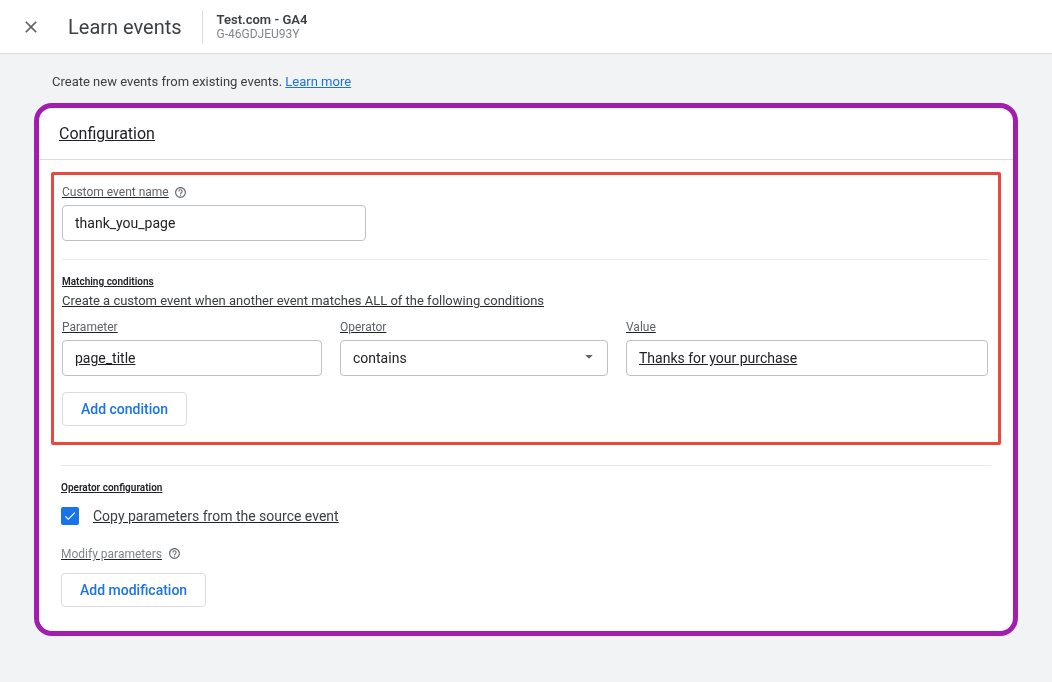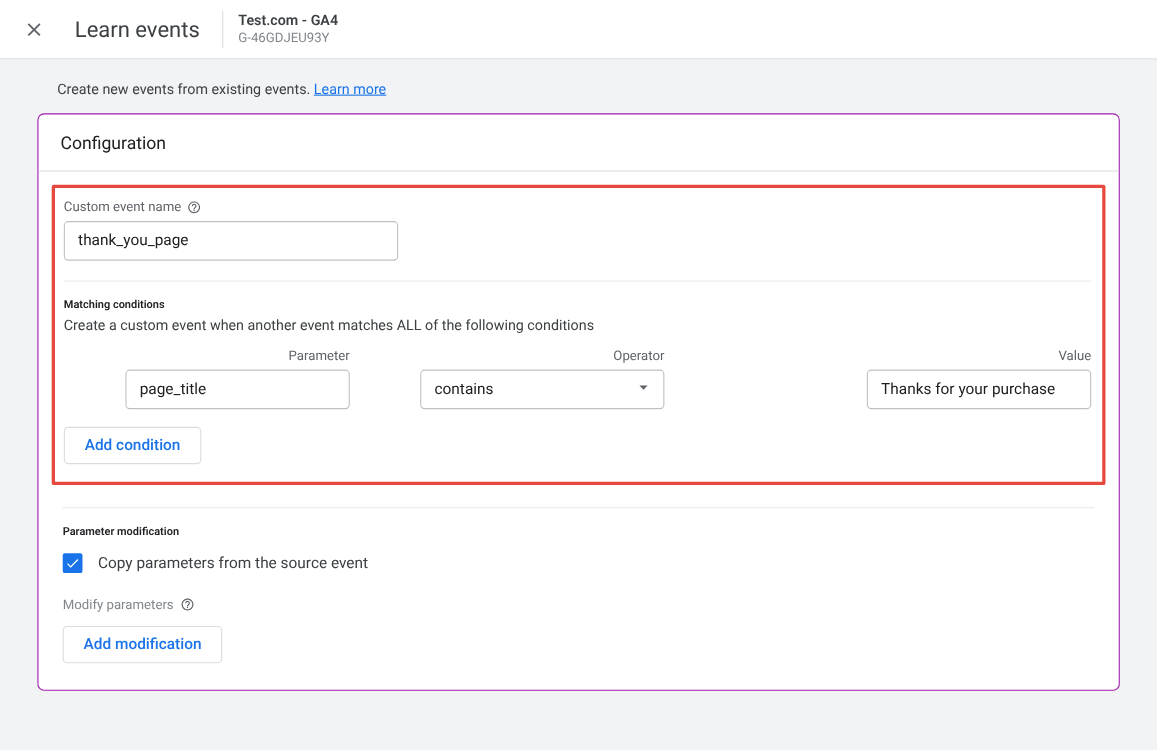"Configuration" .card { border: 1px solid #a21caf -> 5px solid #a21caf; border-radius: 6px -> 18px; text-decoration: none -> underline }
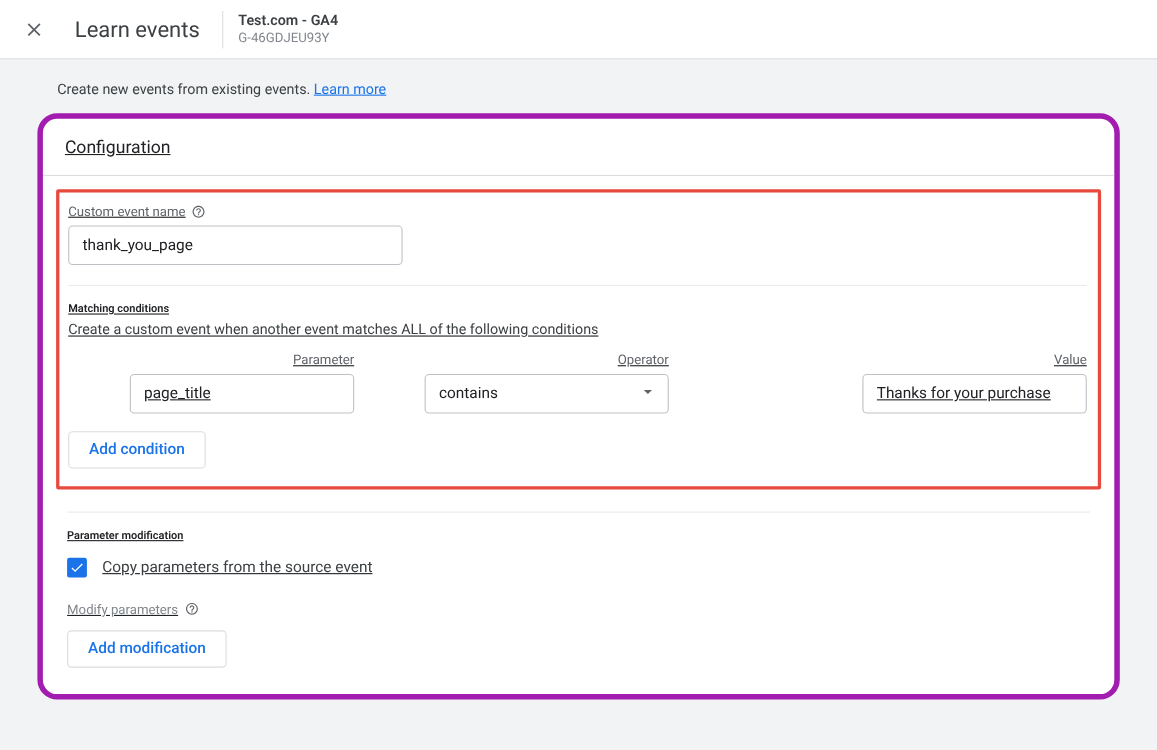"Parameter" .col { align-items: flex-end -> none }
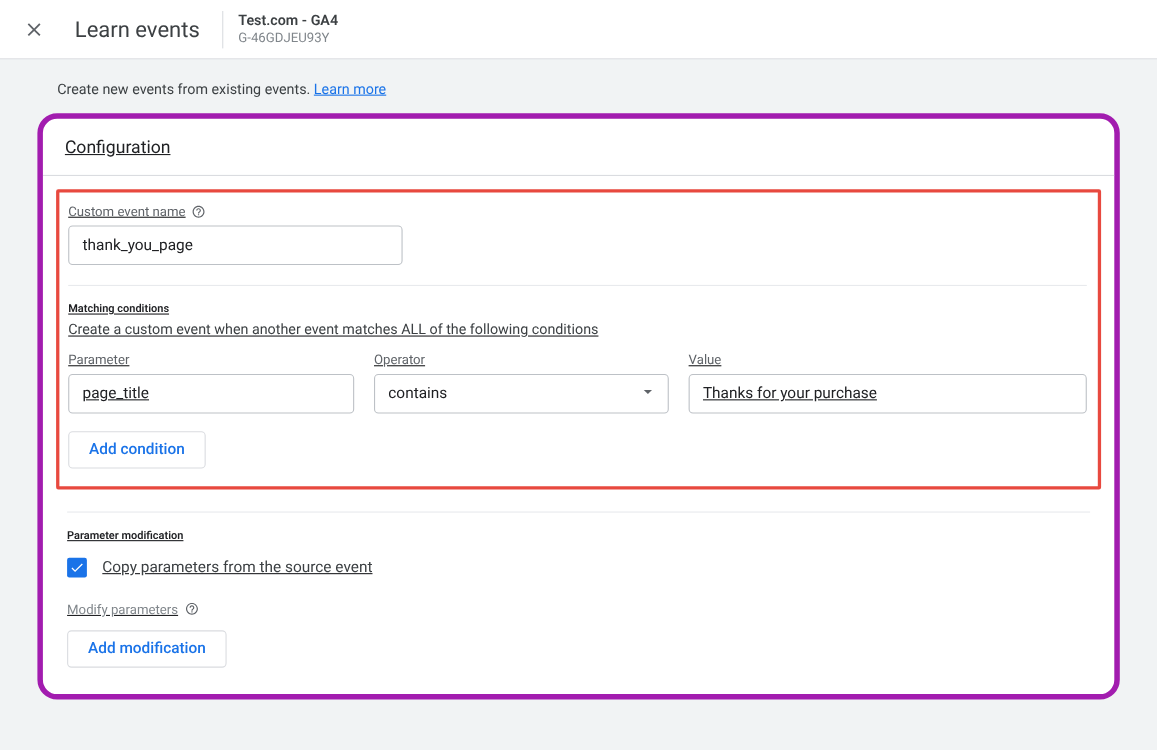"Parameter modification" div.section-title { text: Parameter modification -> Operator configuration }
